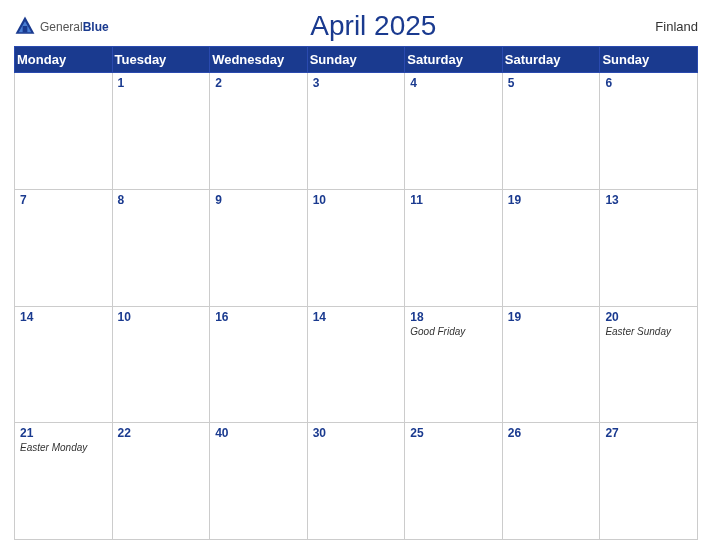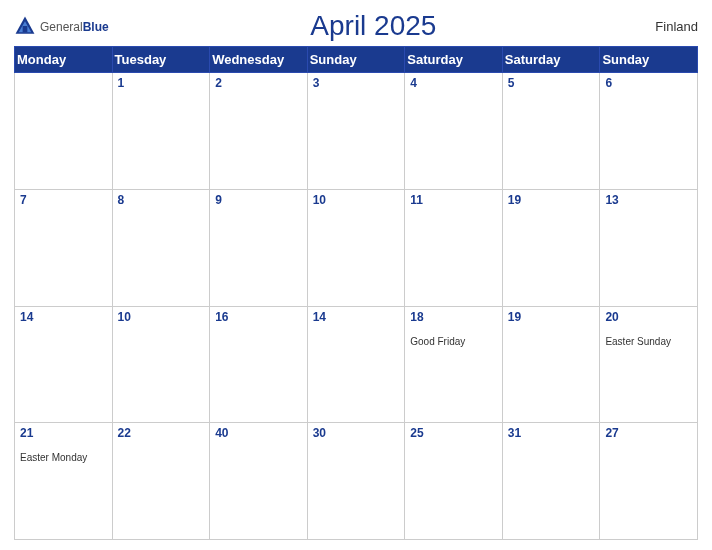"Good Friday" .holiday-name { font-style: none -> italic; margin-top: 12px -> 2px }
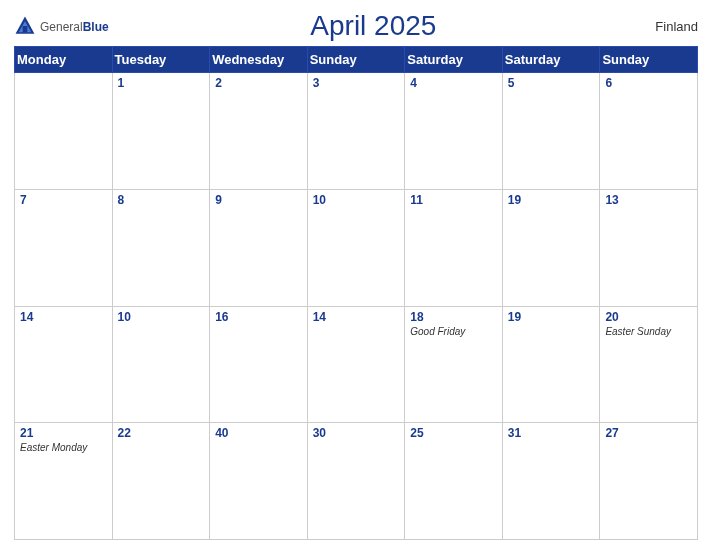"31" span.day-num { text: 31 -> 26 }
